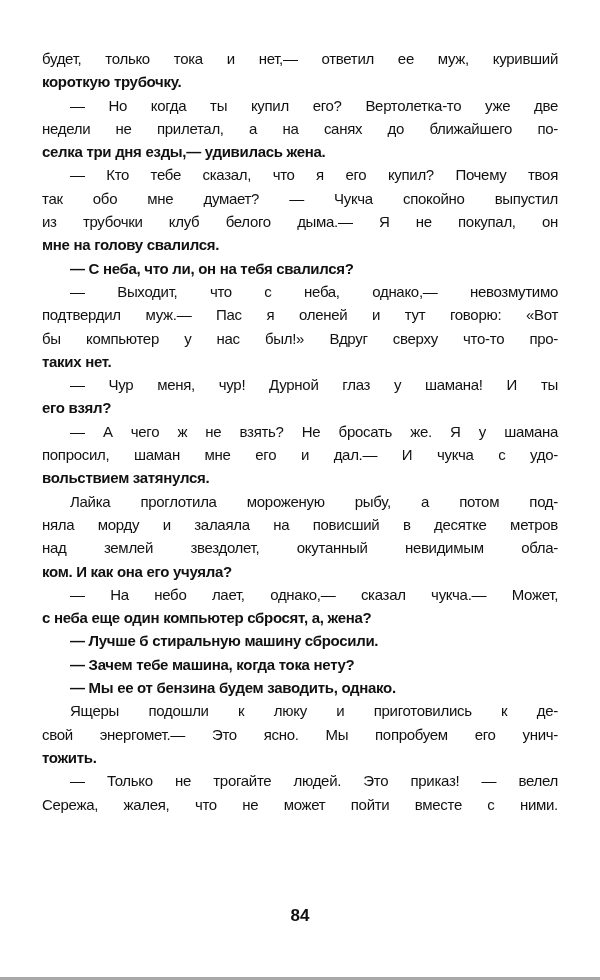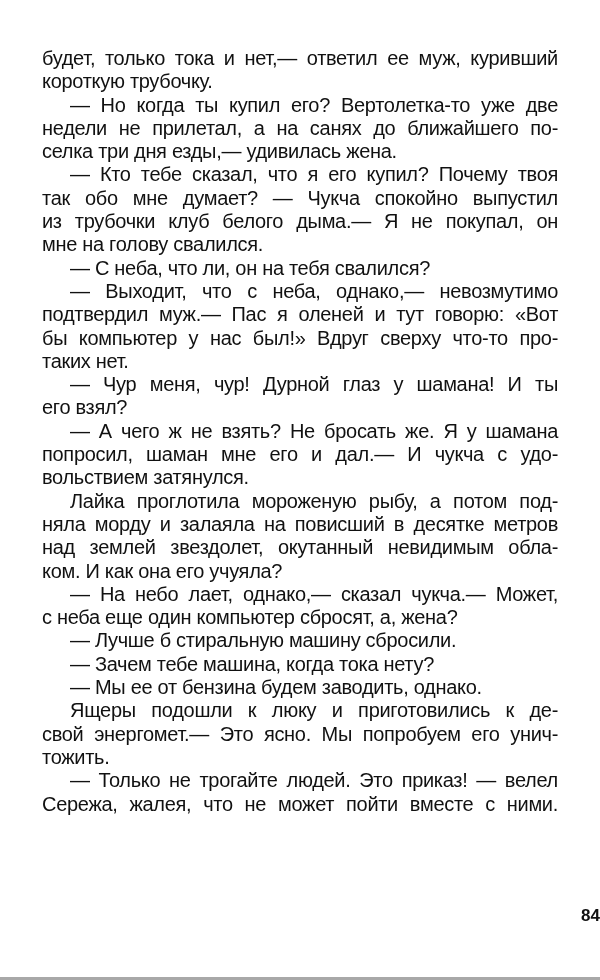"будет, только тока и нет,—" .page { font-size: 20px -> 15px }
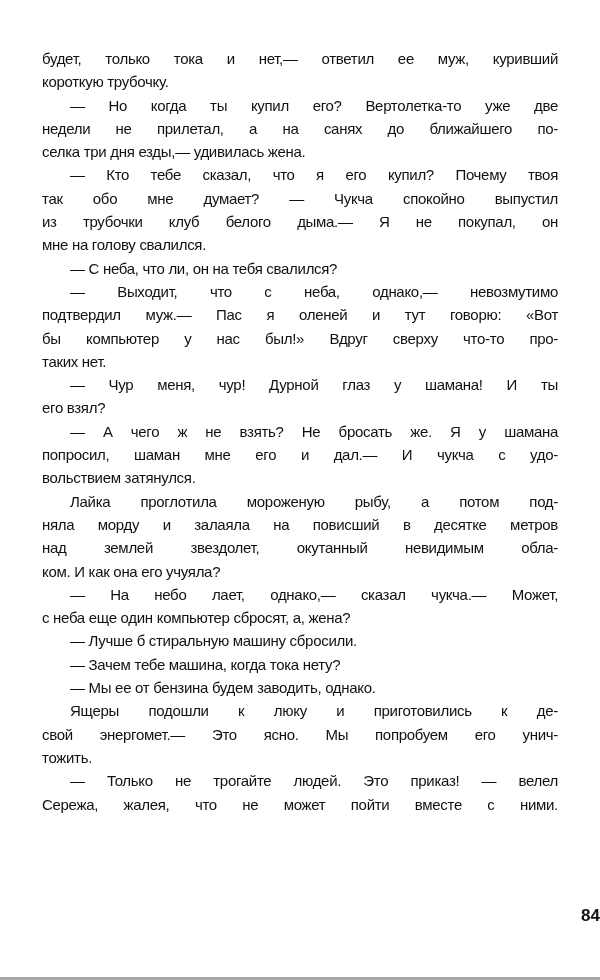"короткую трубочку." .line.last { font-weight: none -> bold }
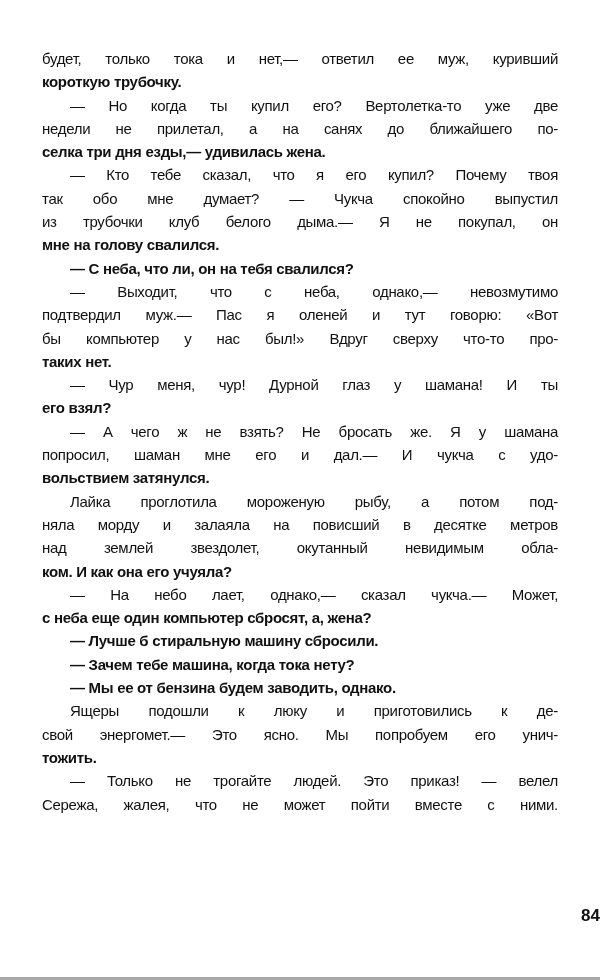"84" .page-number { text-align: right -> center }
